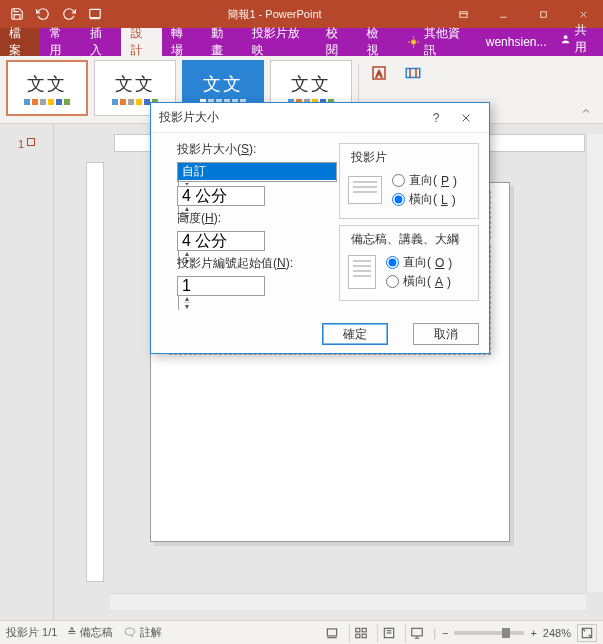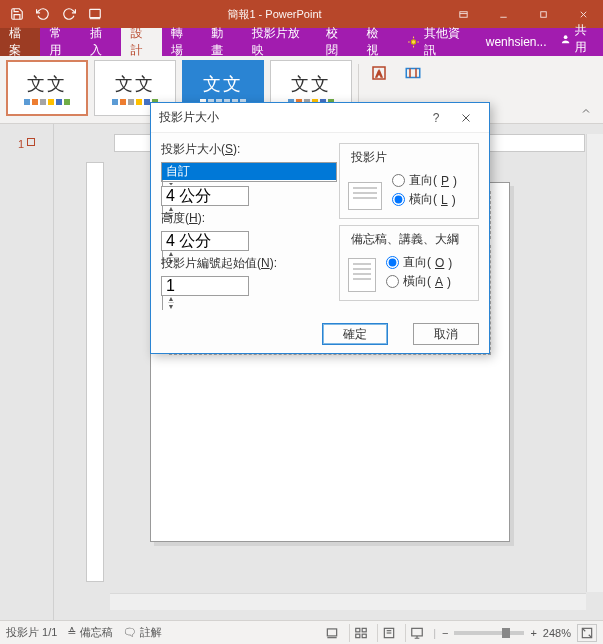"投影片大小(S):" .dlg-body { padding: 8px 10px 0 10px -> 8px 10px 0 26px }
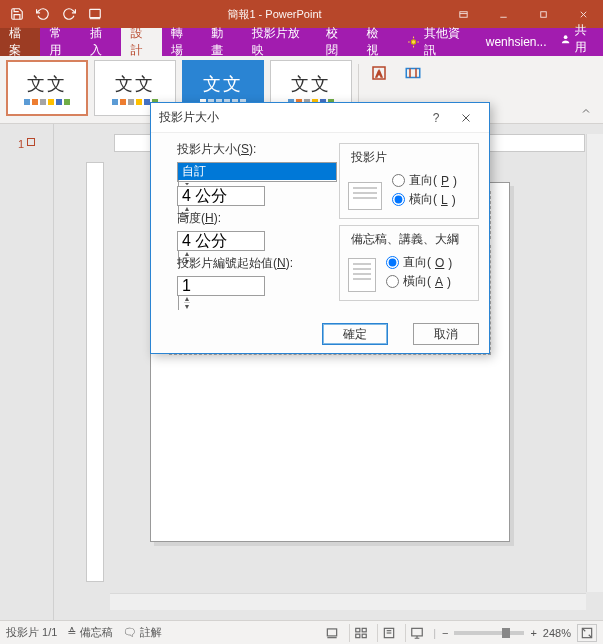"直向( )" .group-with-icon { align-items: flex-end -> center }
